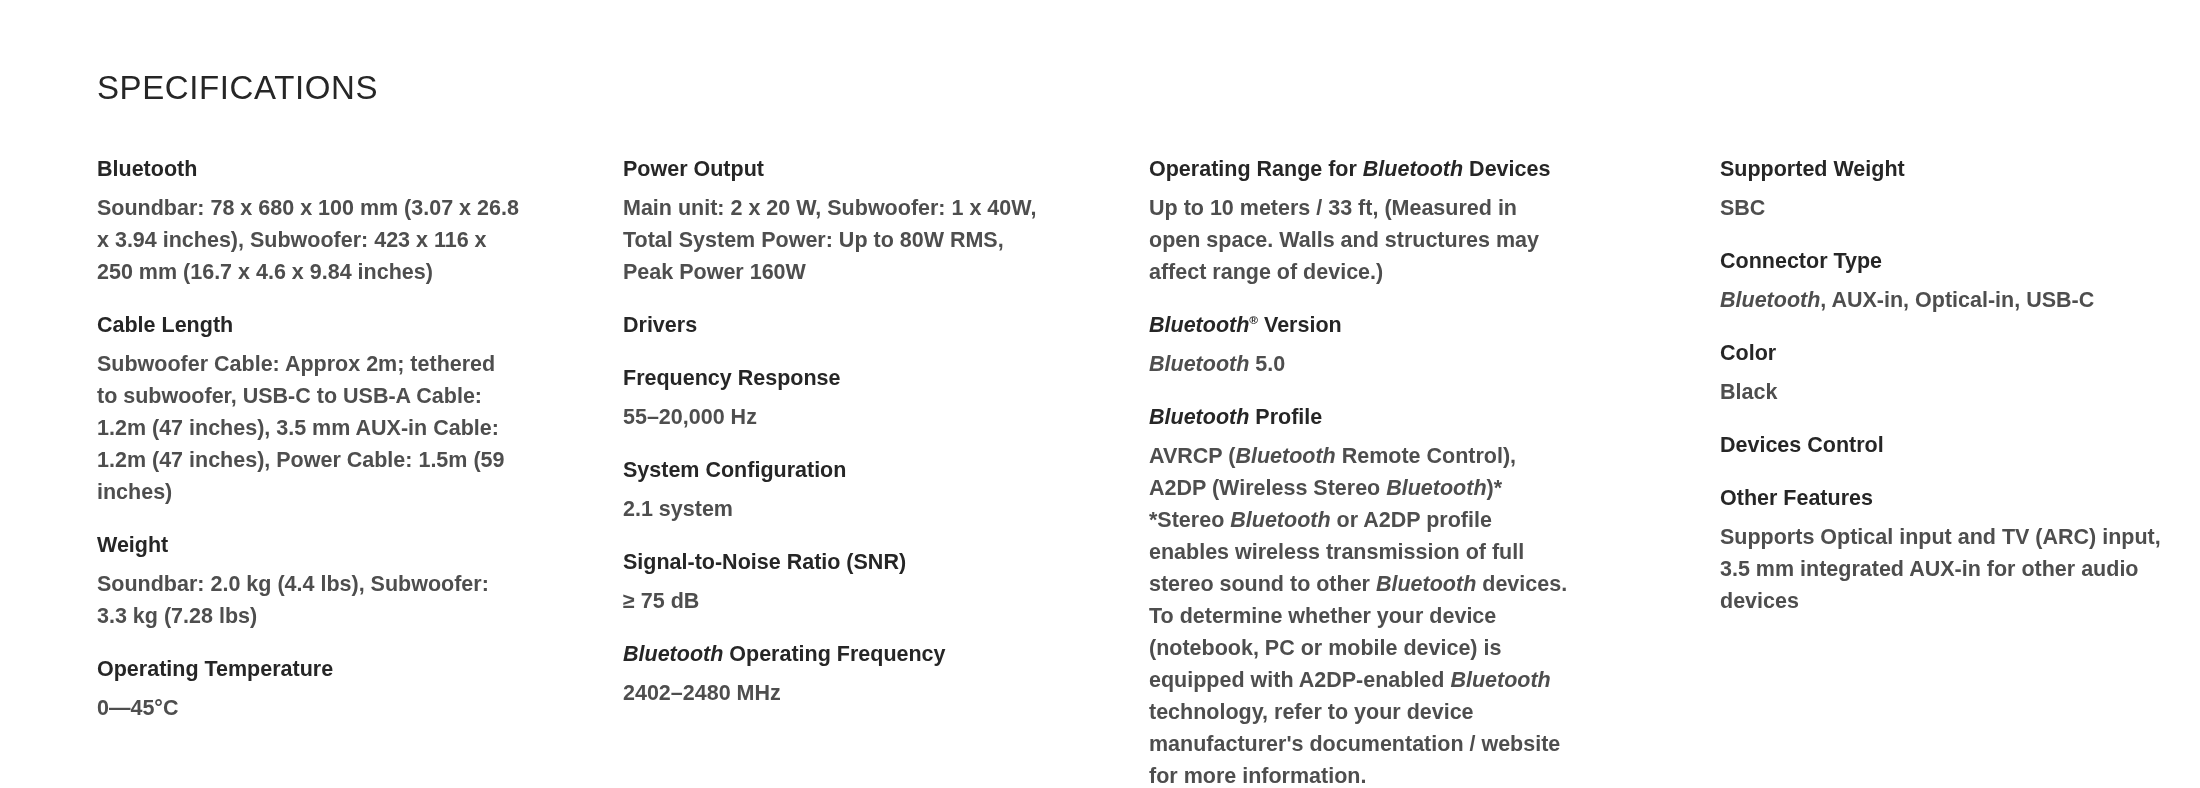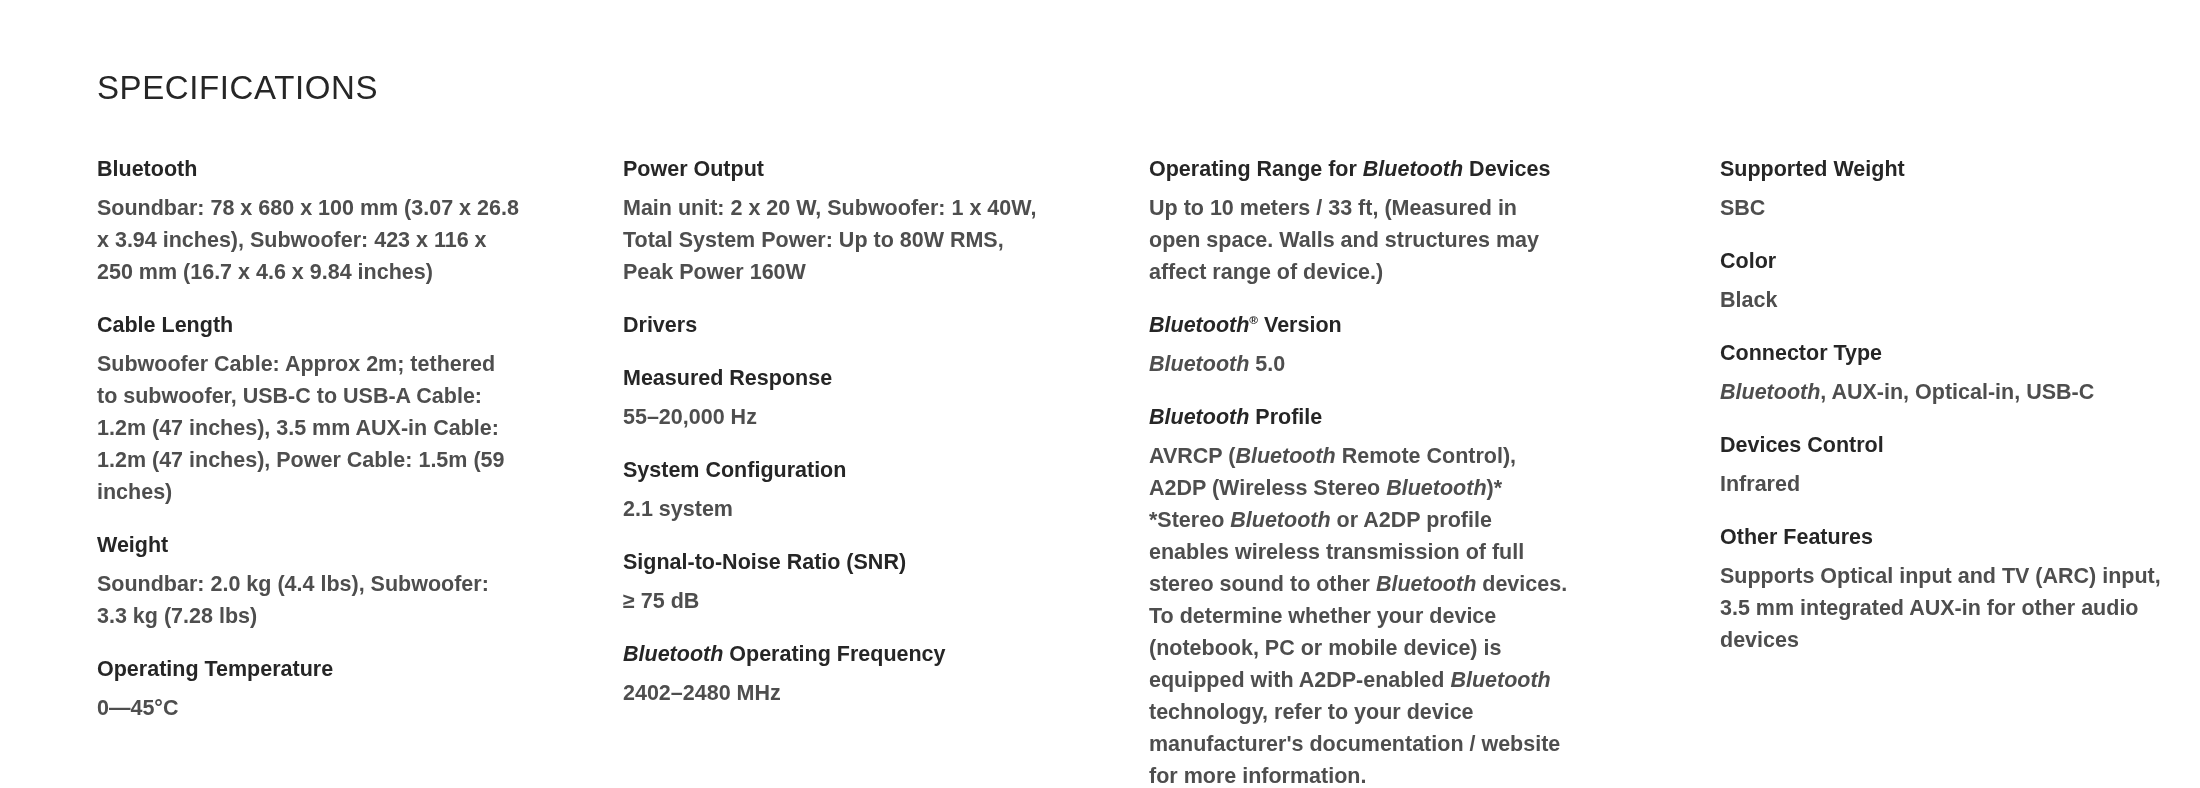"Color" section.spec-section { order: before "Connector Type" -> after "Connector Type" }
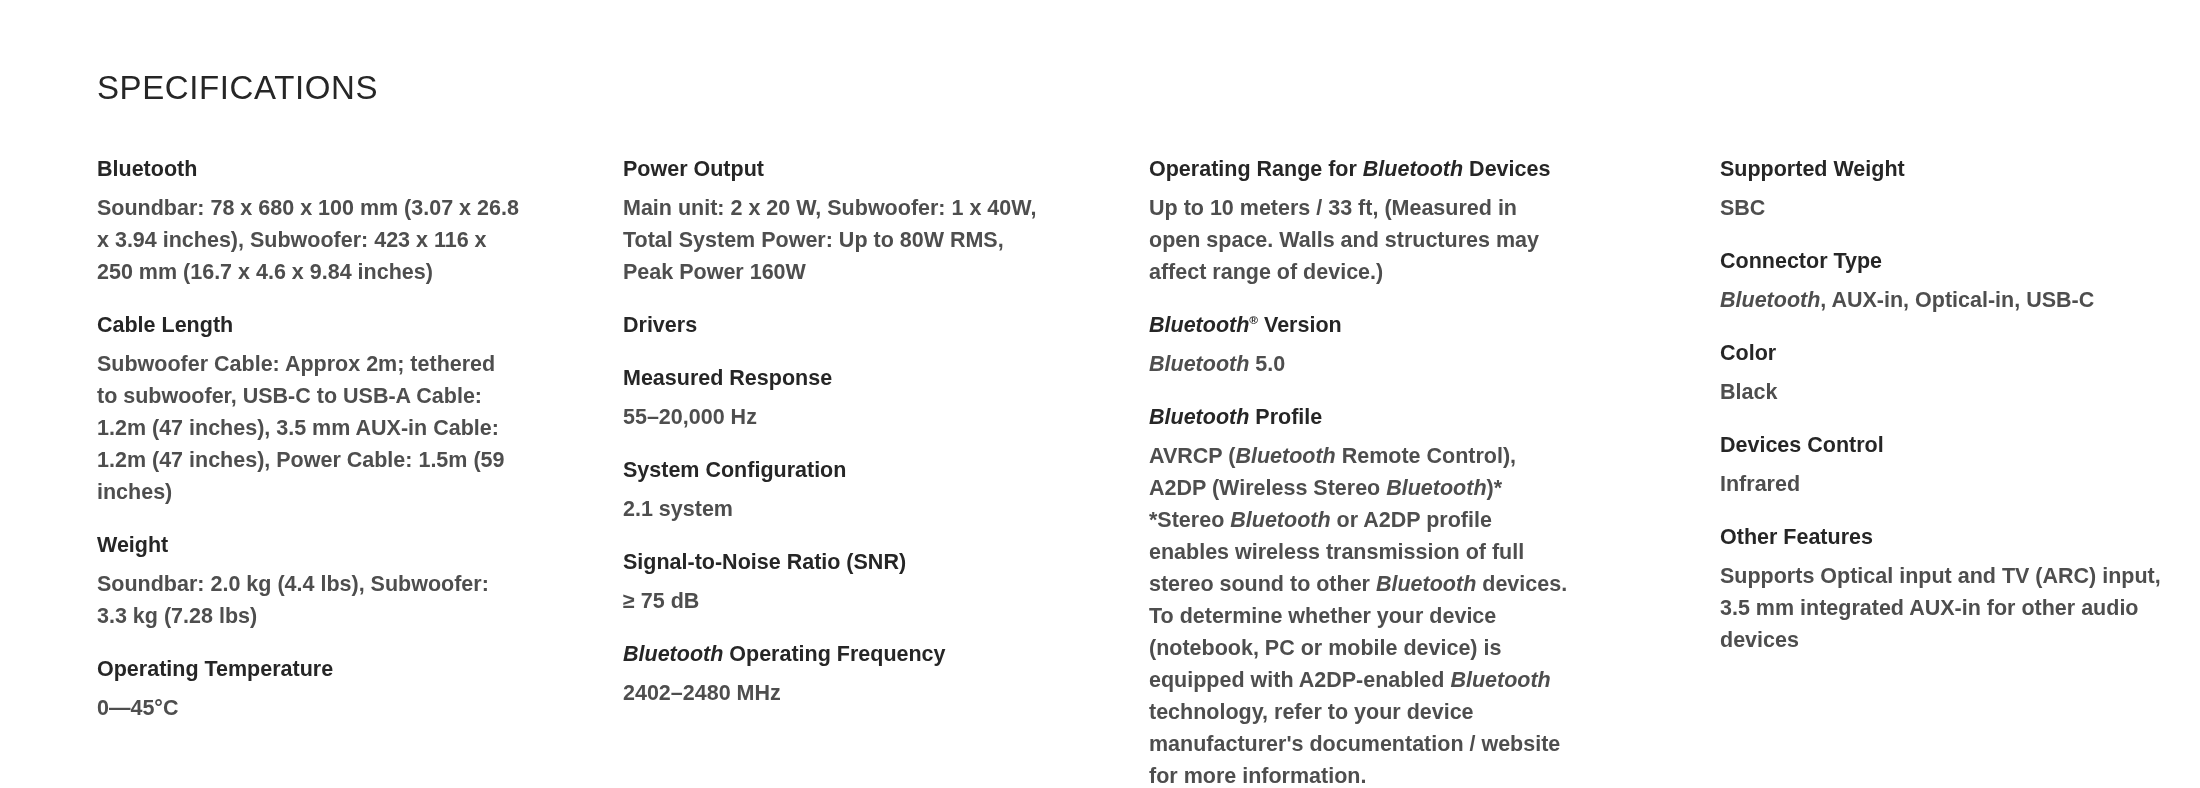"Measured Response" h3.spec-heading { text: Measured -> Frequency }
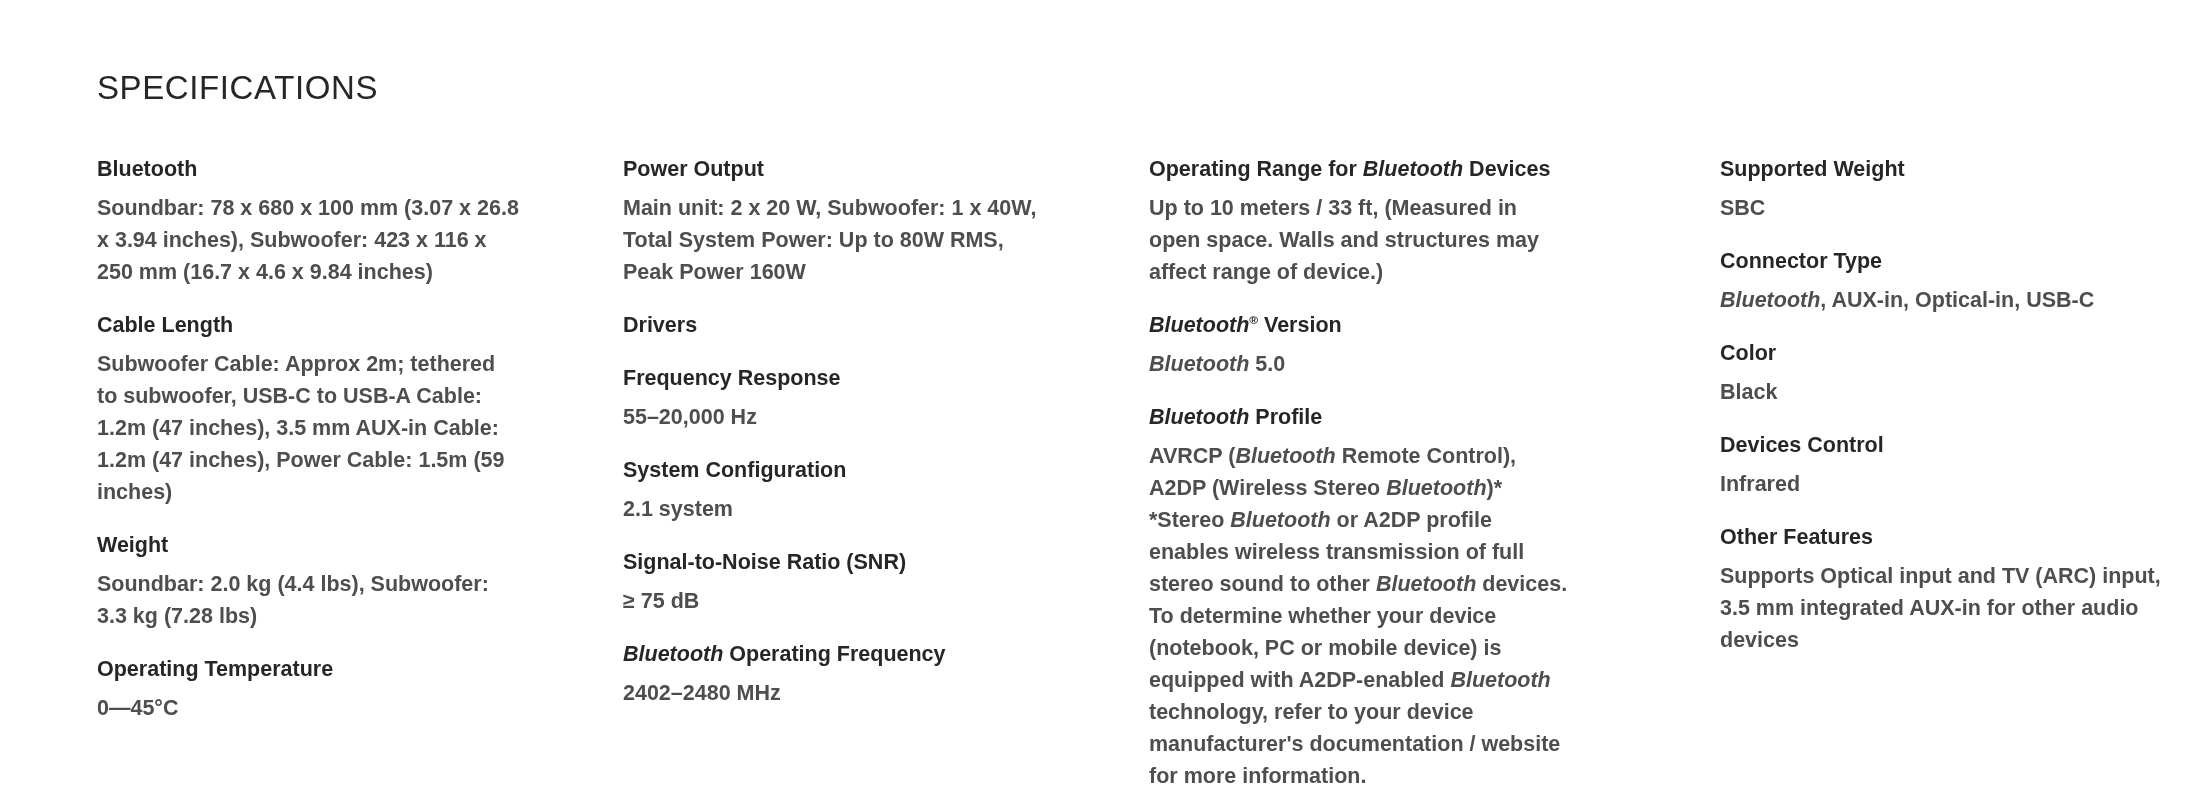"Infrared" p.spec-value { html: <p>Infrared</p> -> none }
